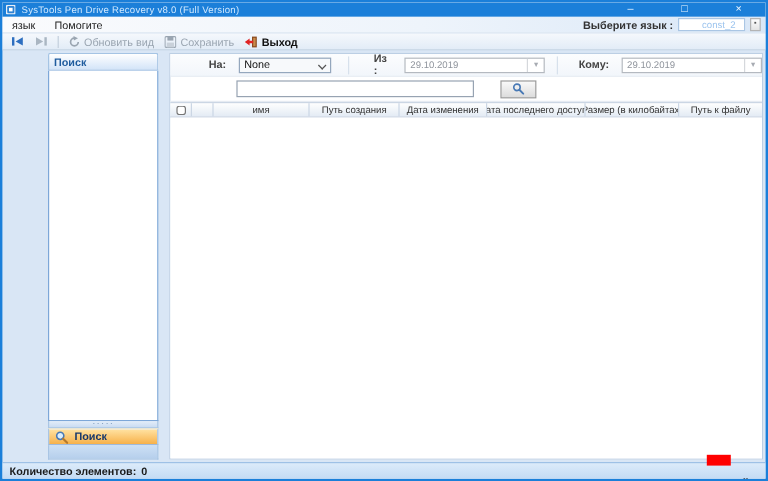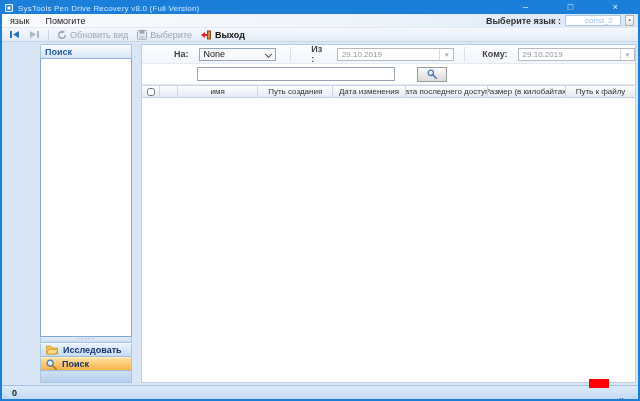"Выберите" span.tb-label-disabled { text: Выберите -> Сохранить }
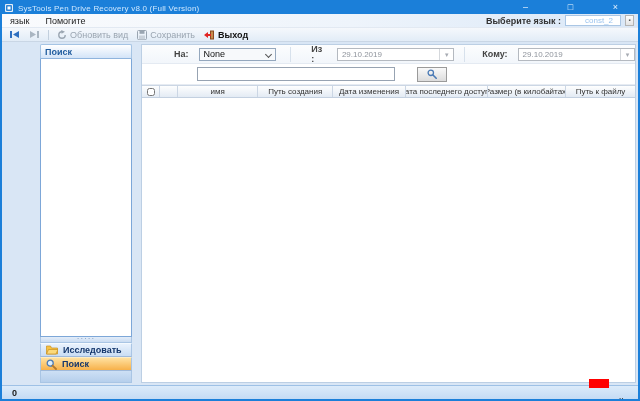"Исследовать" div.nav-btn { html: <div> <svg> <path></path> <path></path> </svg> <span>Исследовать</span> </div> -> none }
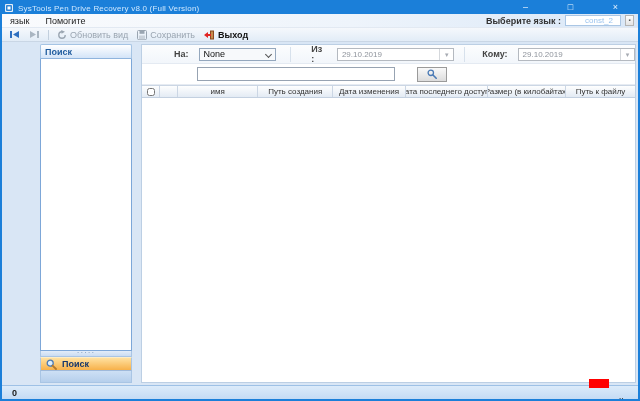"Количество элементов:" span { html: none -> <span>Количество элементов:</span> }
